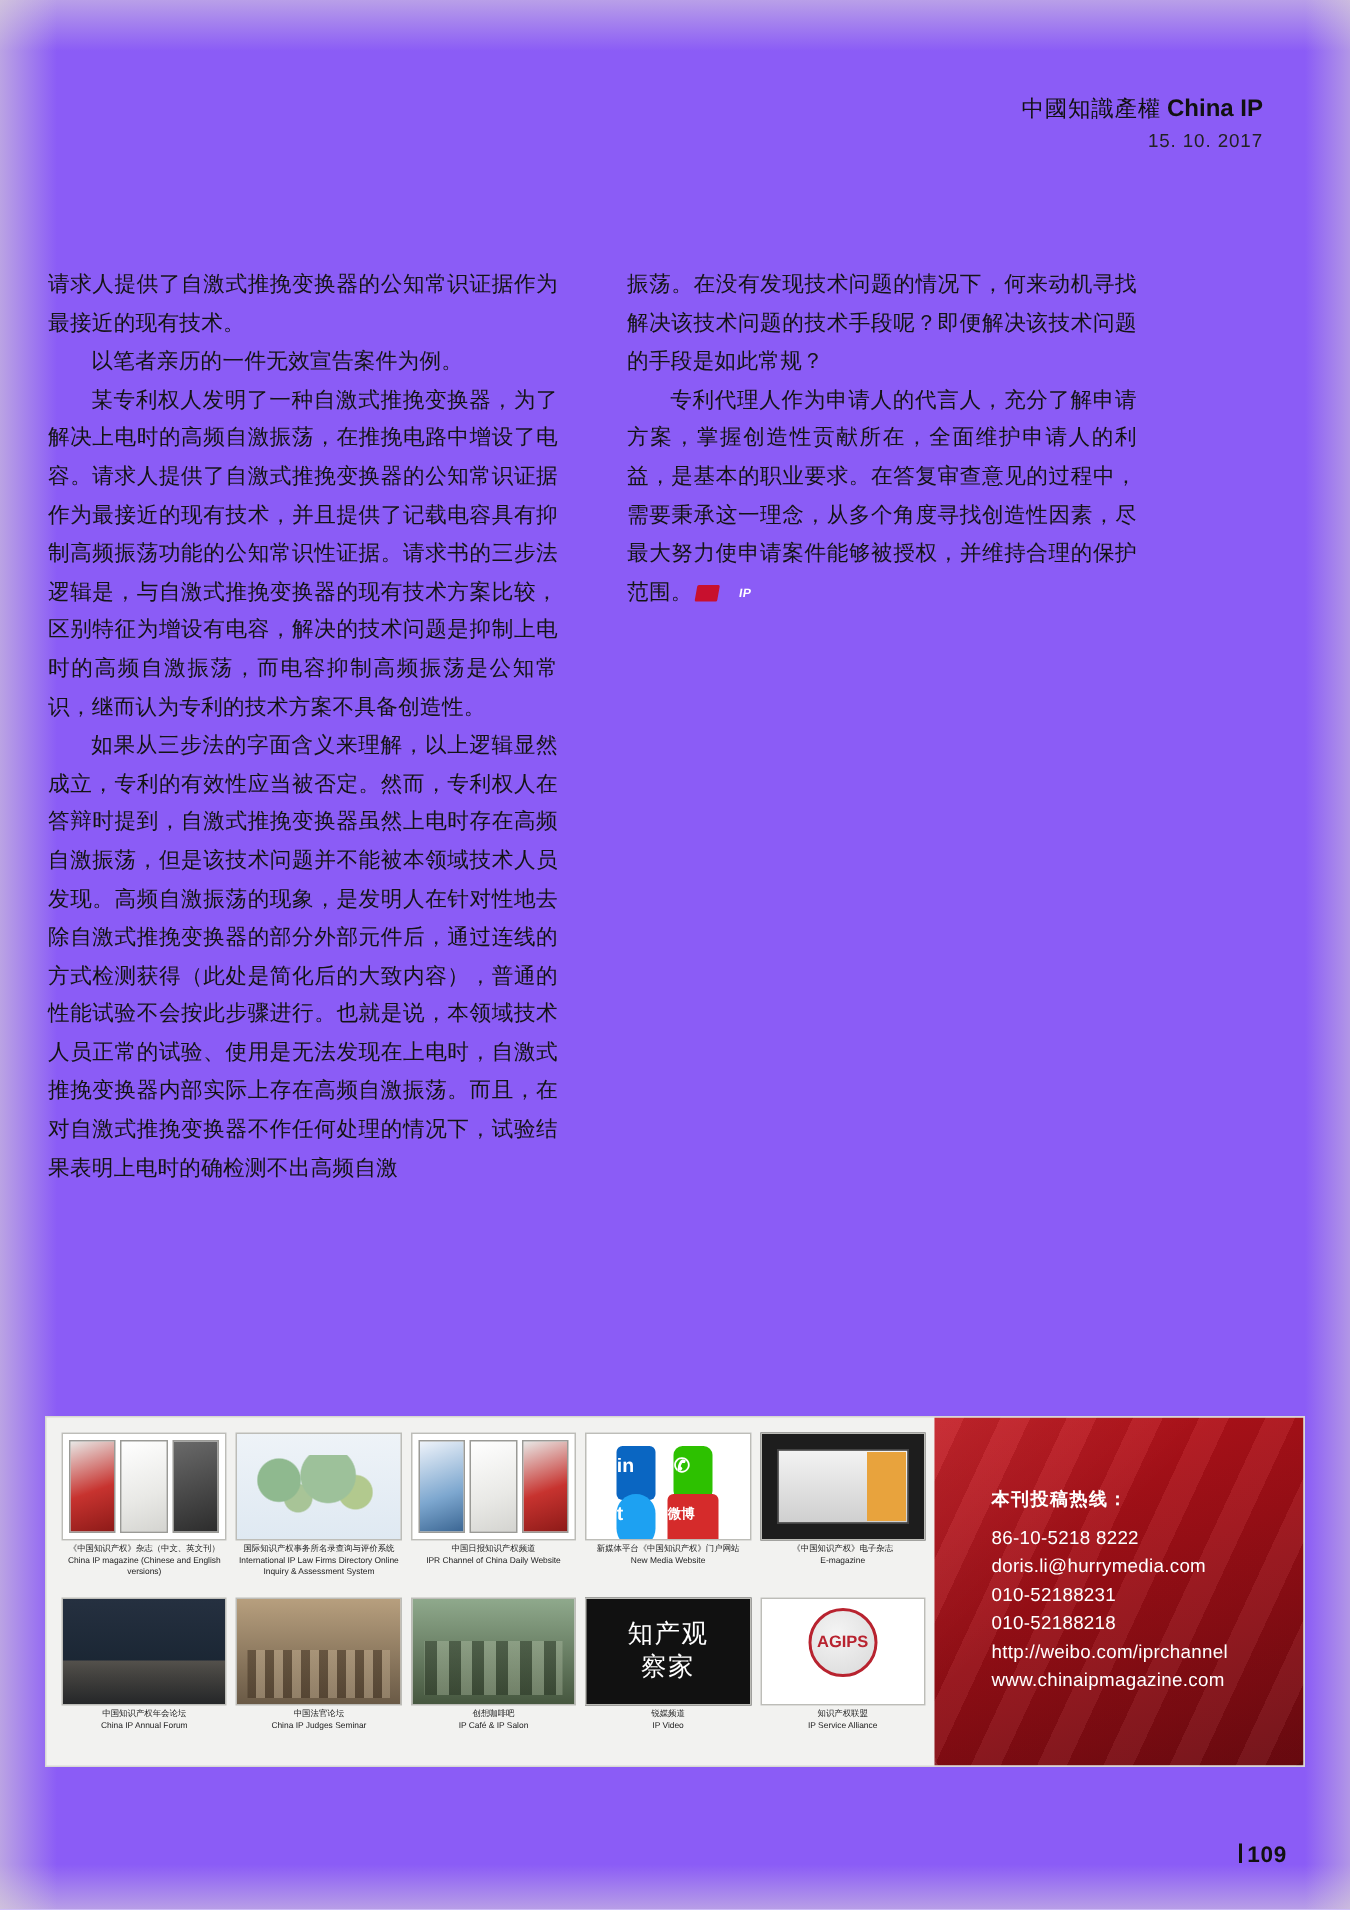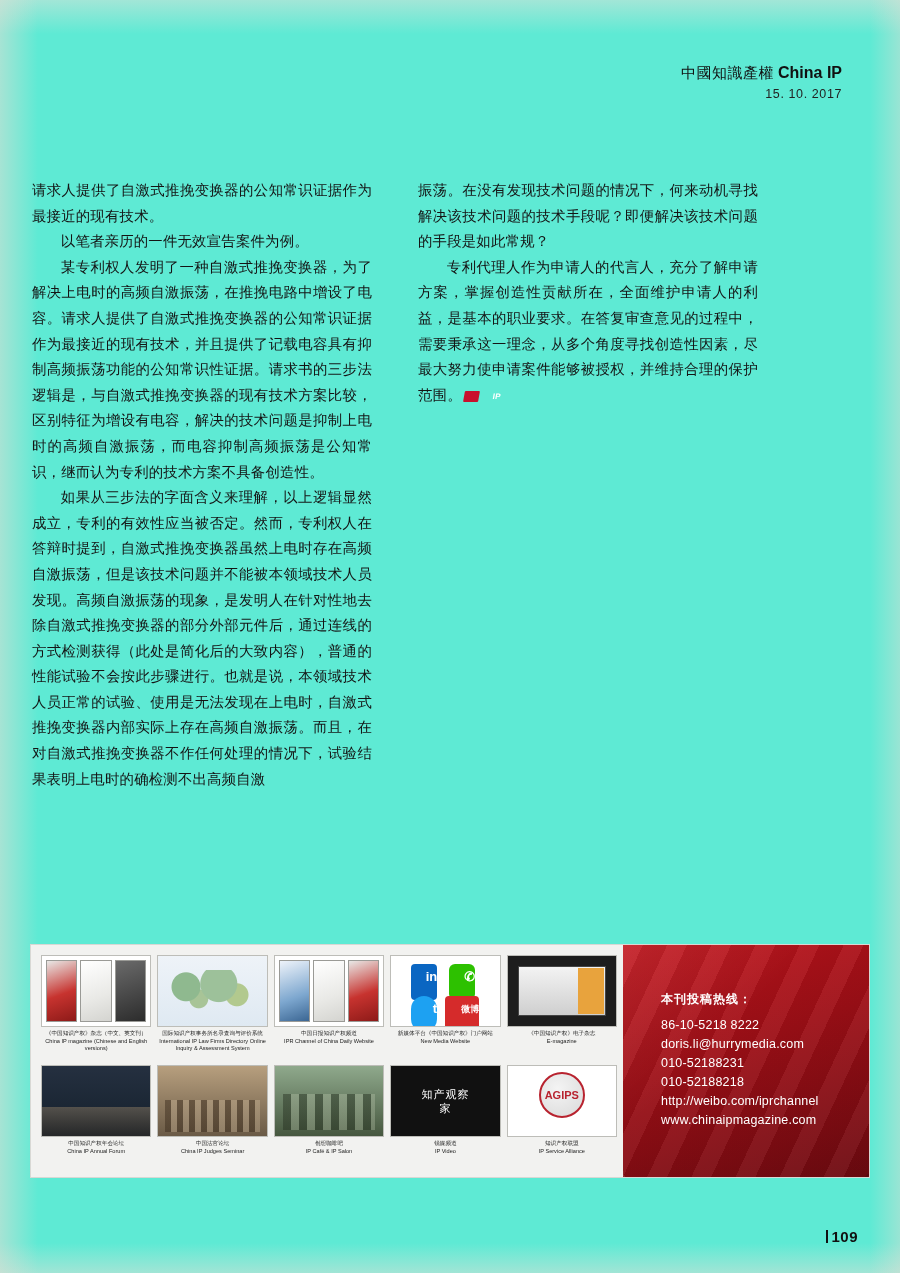"中國知識產權 China IP" .page { background: #5eead4 -> #8b5cf6 }
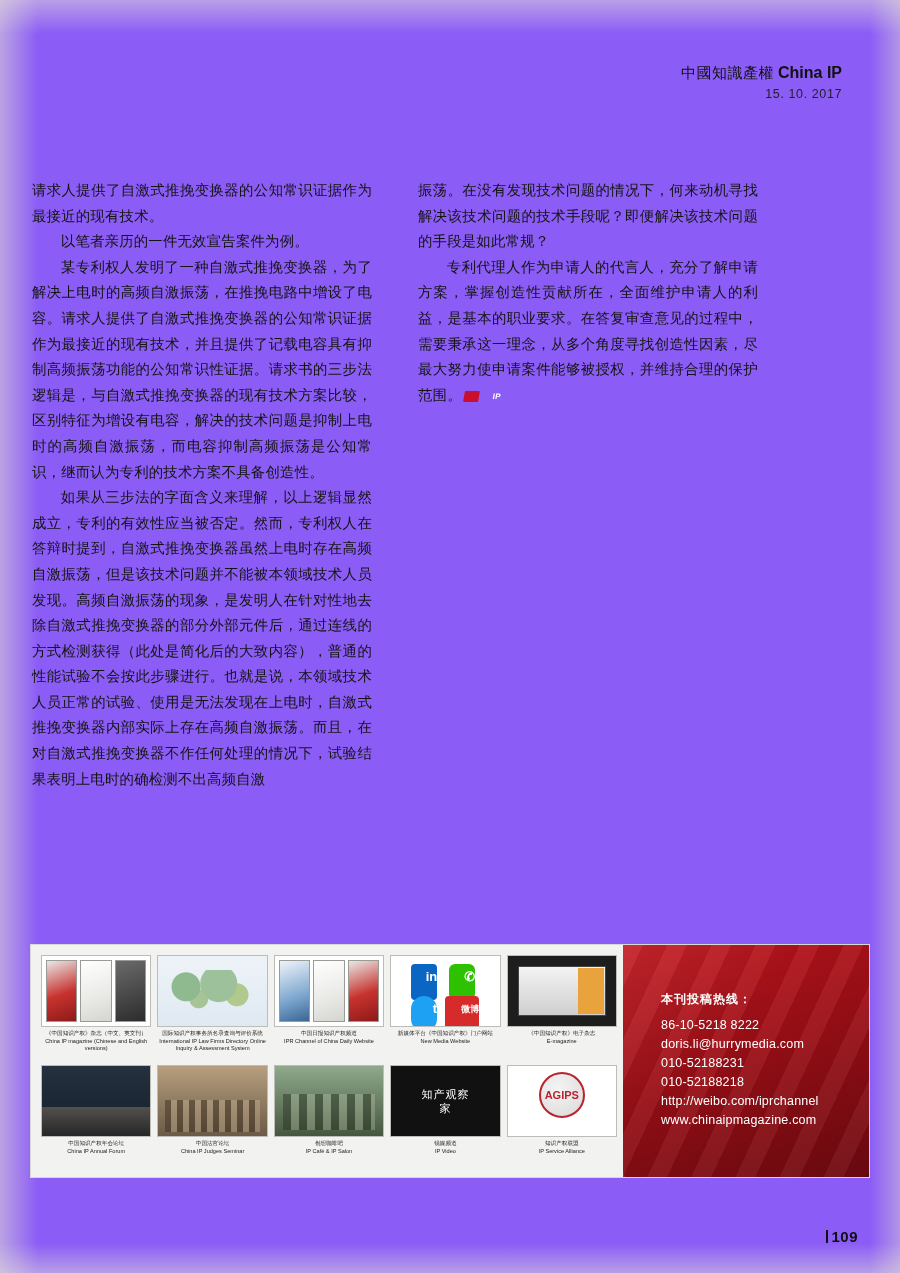"in" .thumb.social .sn { text-align: right -> left }
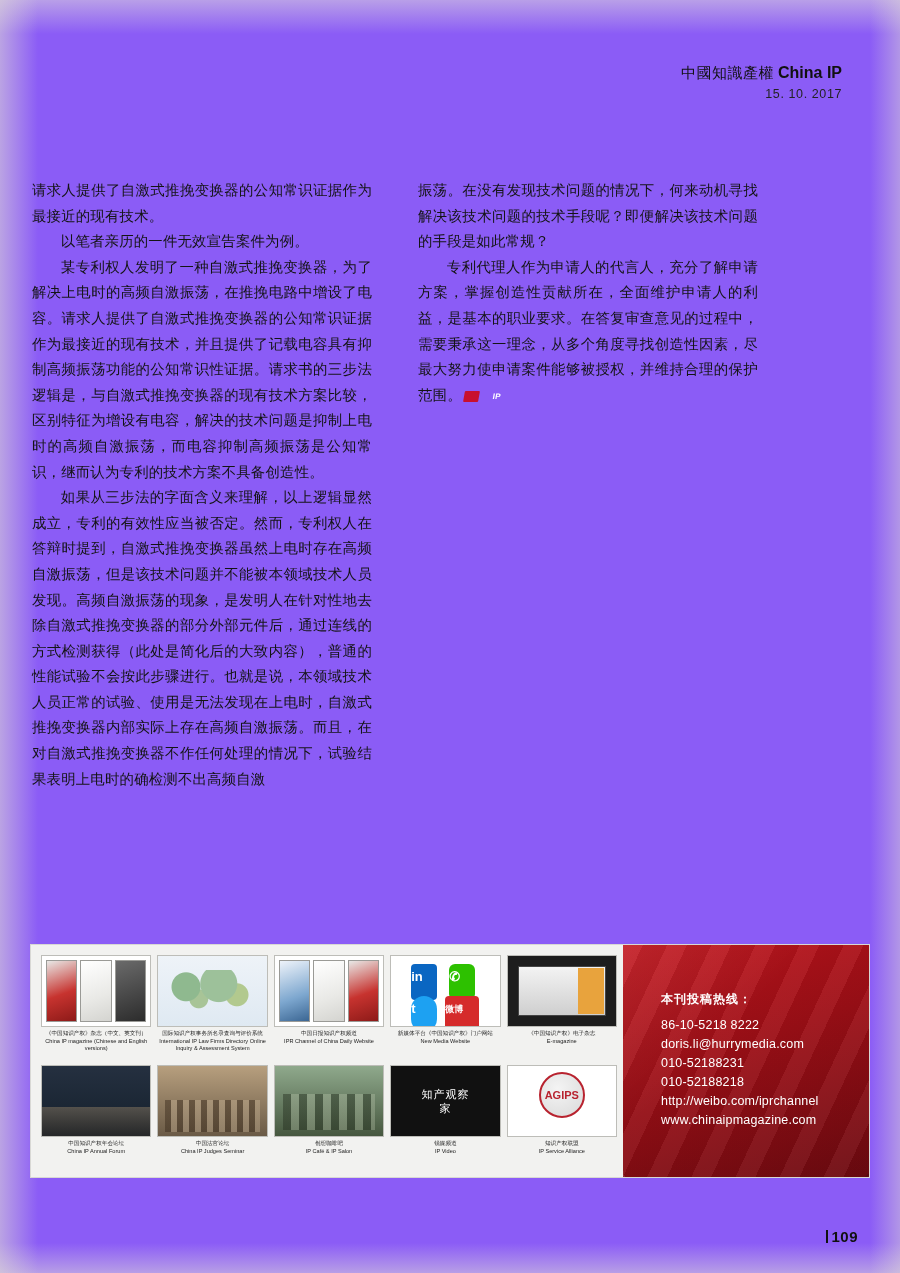"知产观察家" .thumb.video .logo { font-size: 11px -> 17px }
